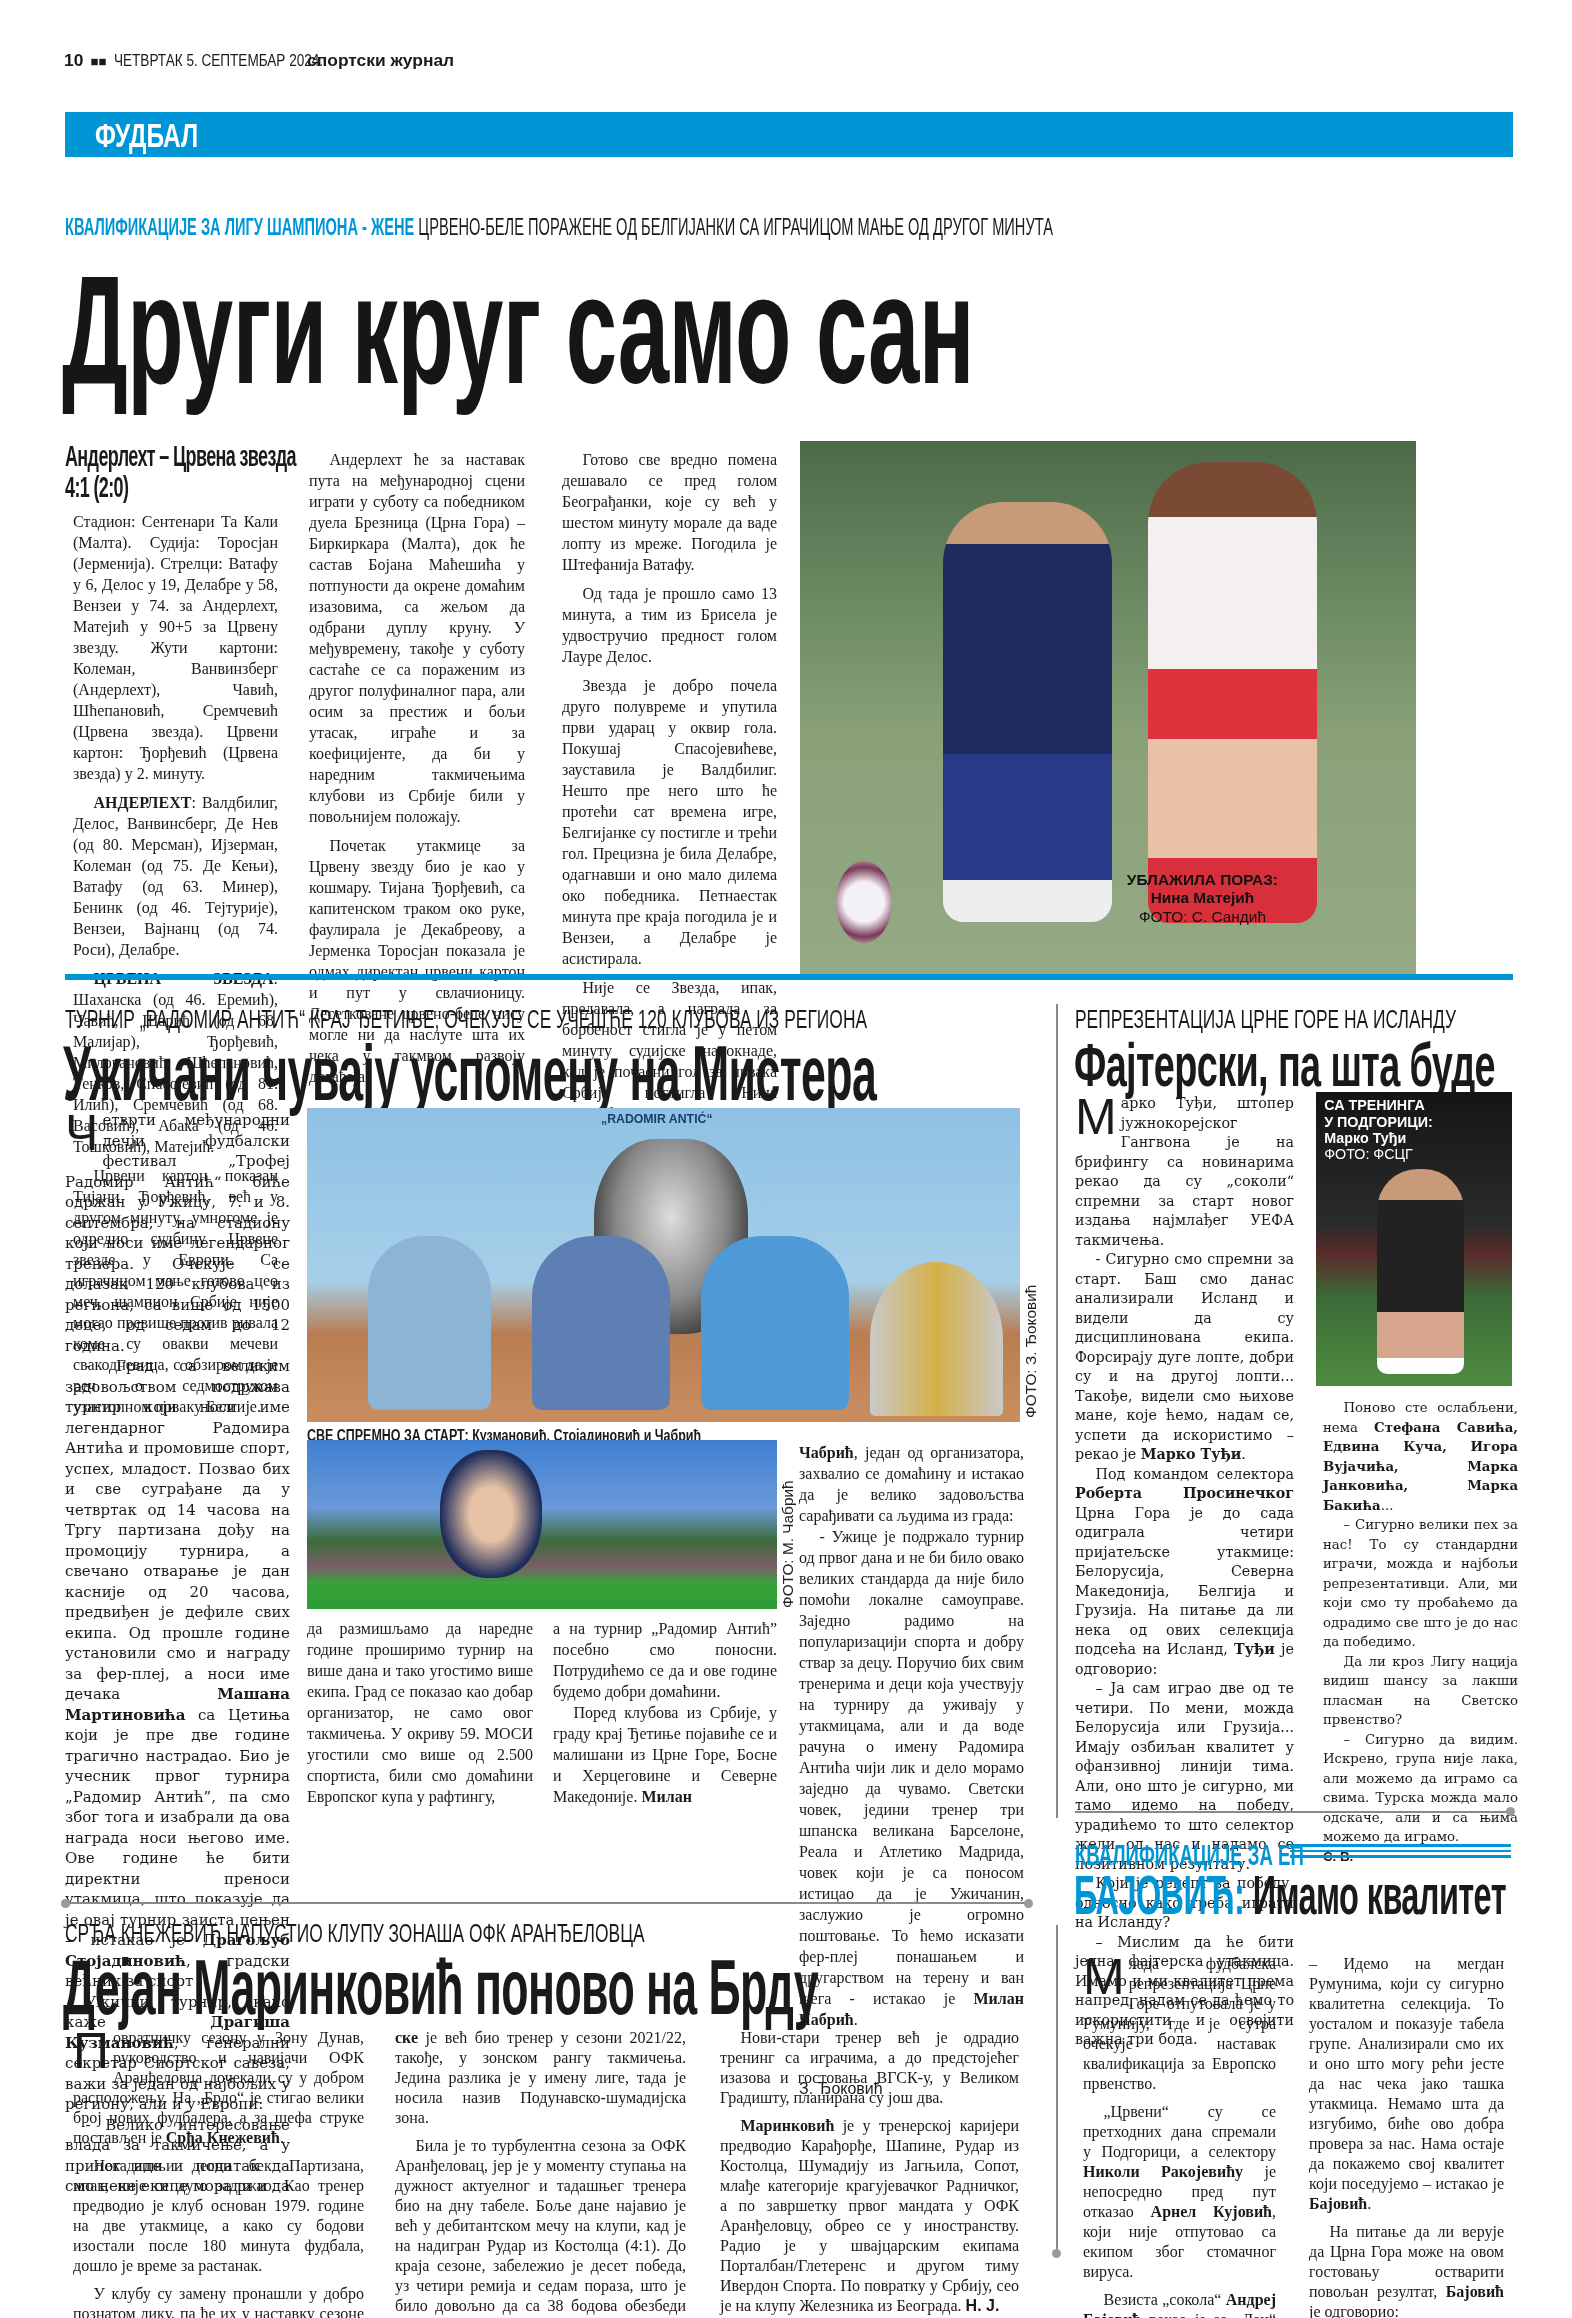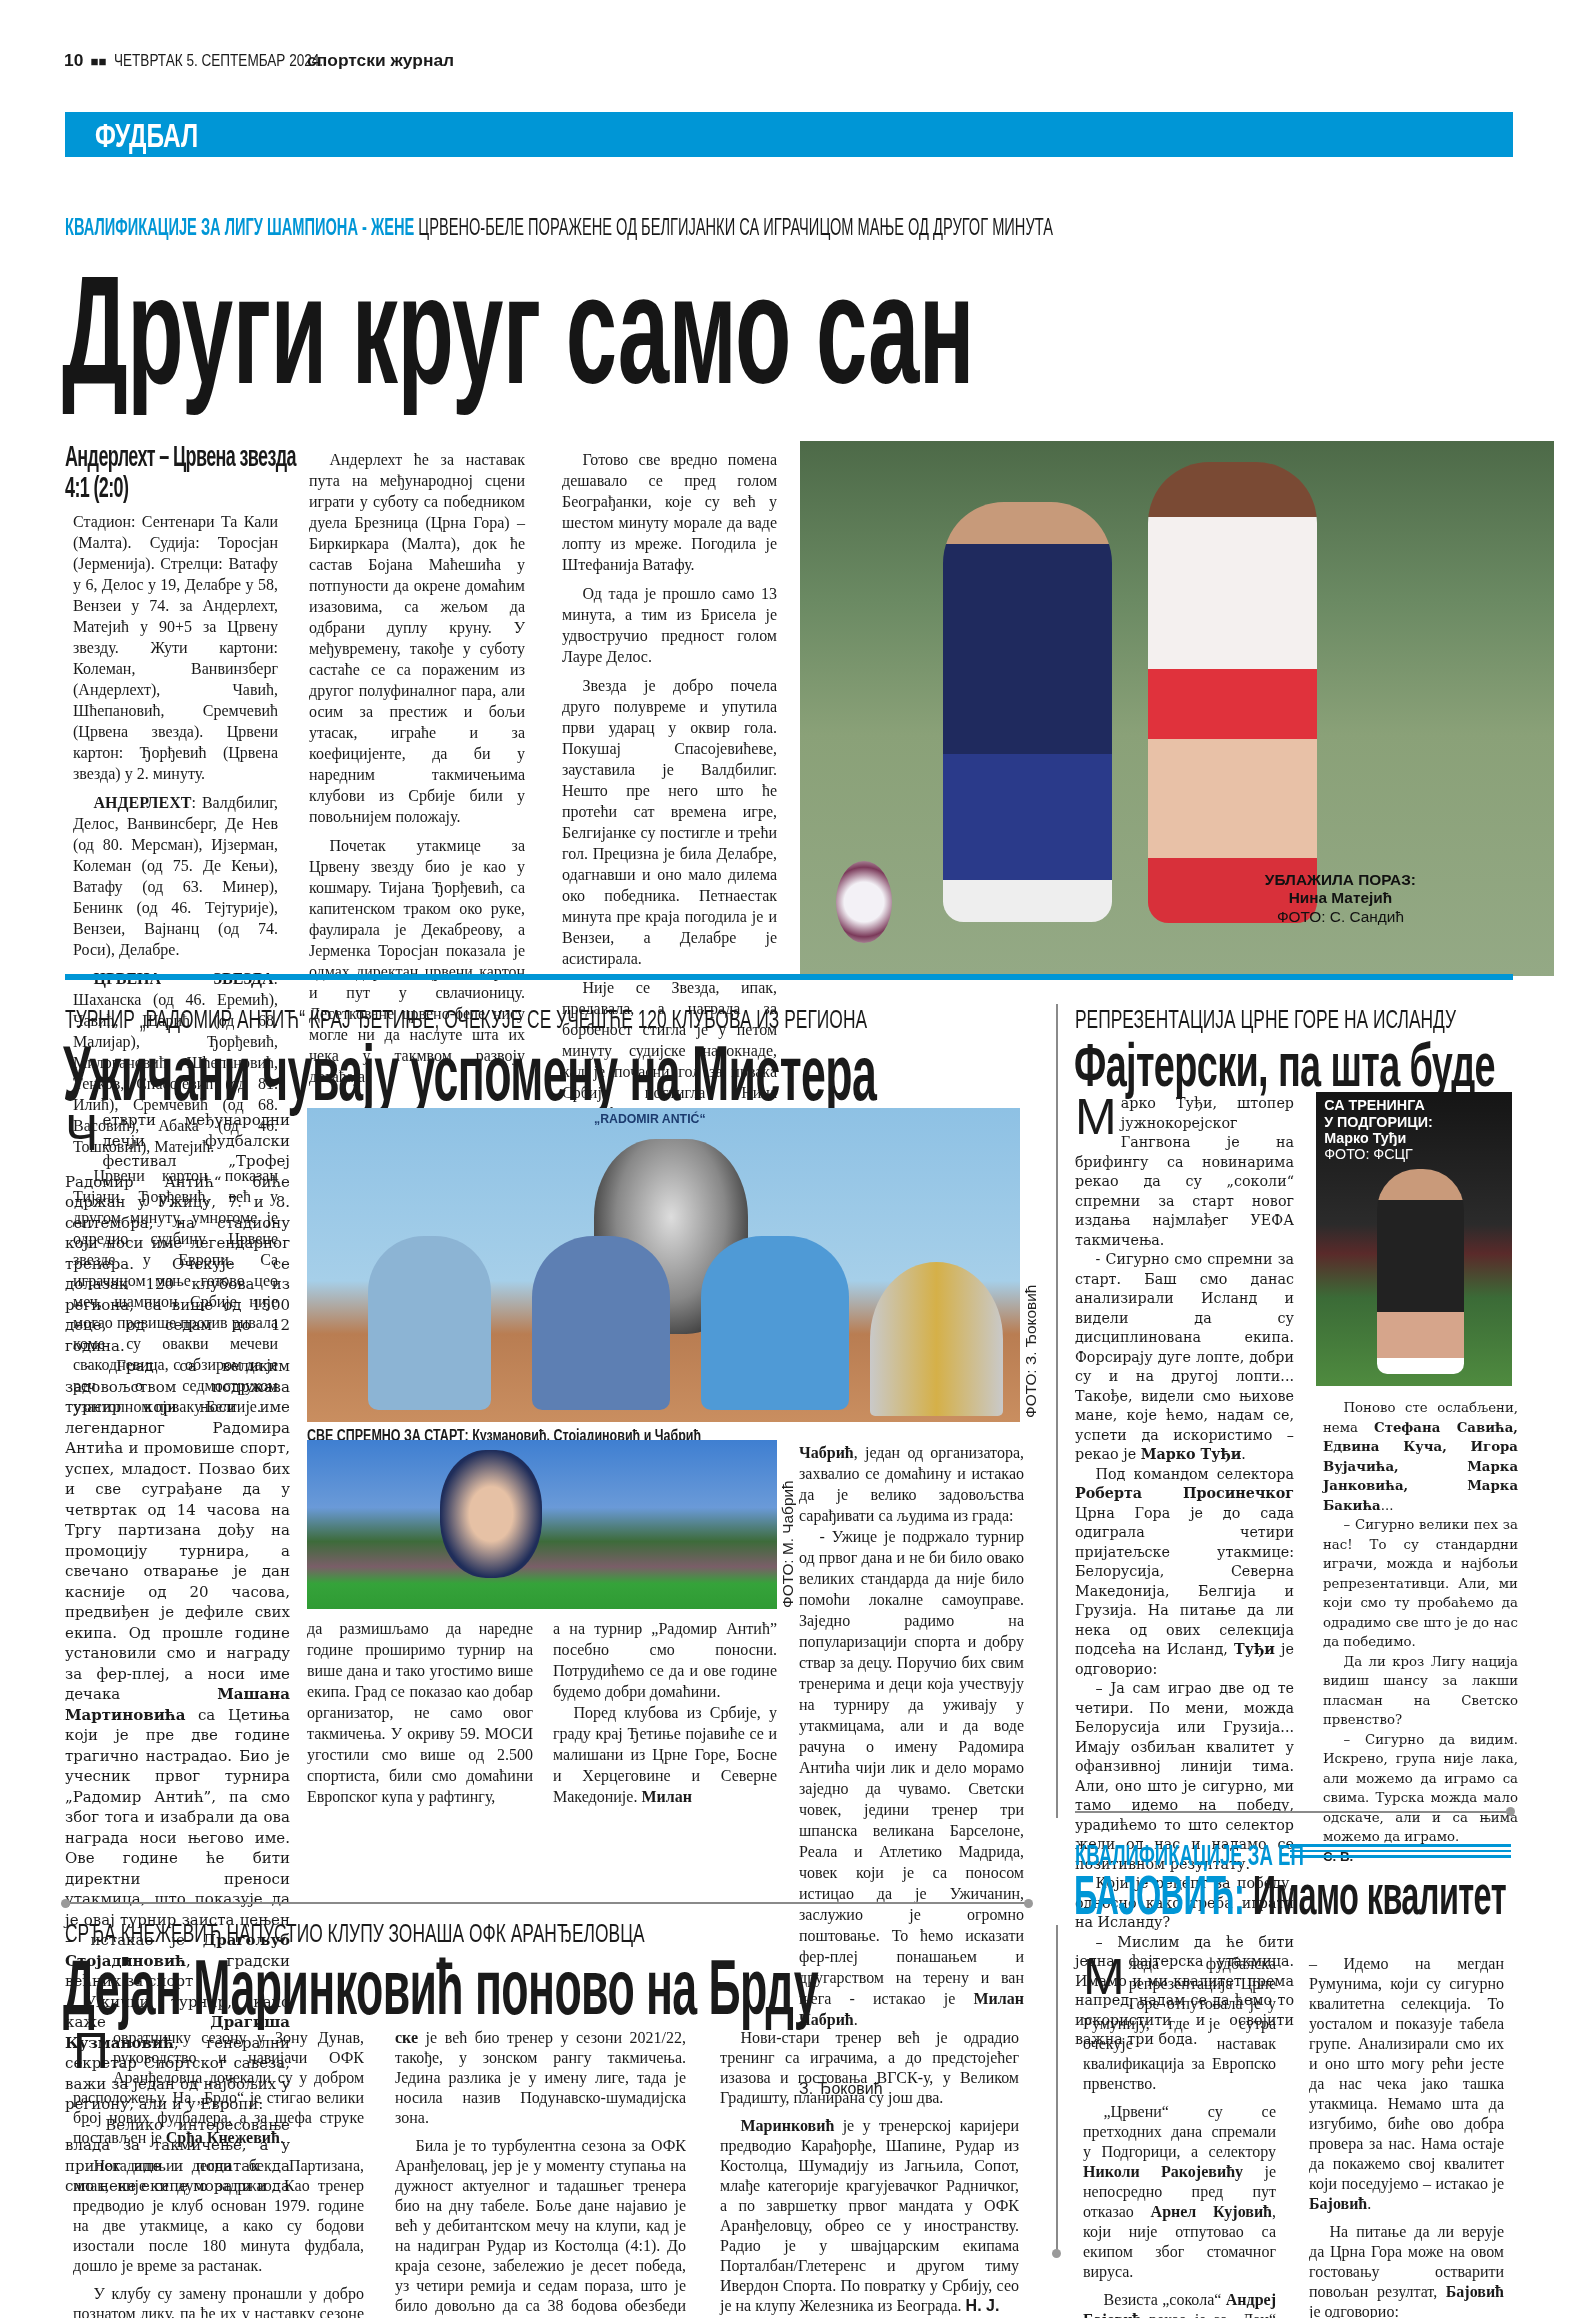"УБЛАЖИЛА ПОРАЗ:" div.photo { width: 754px -> 616px }
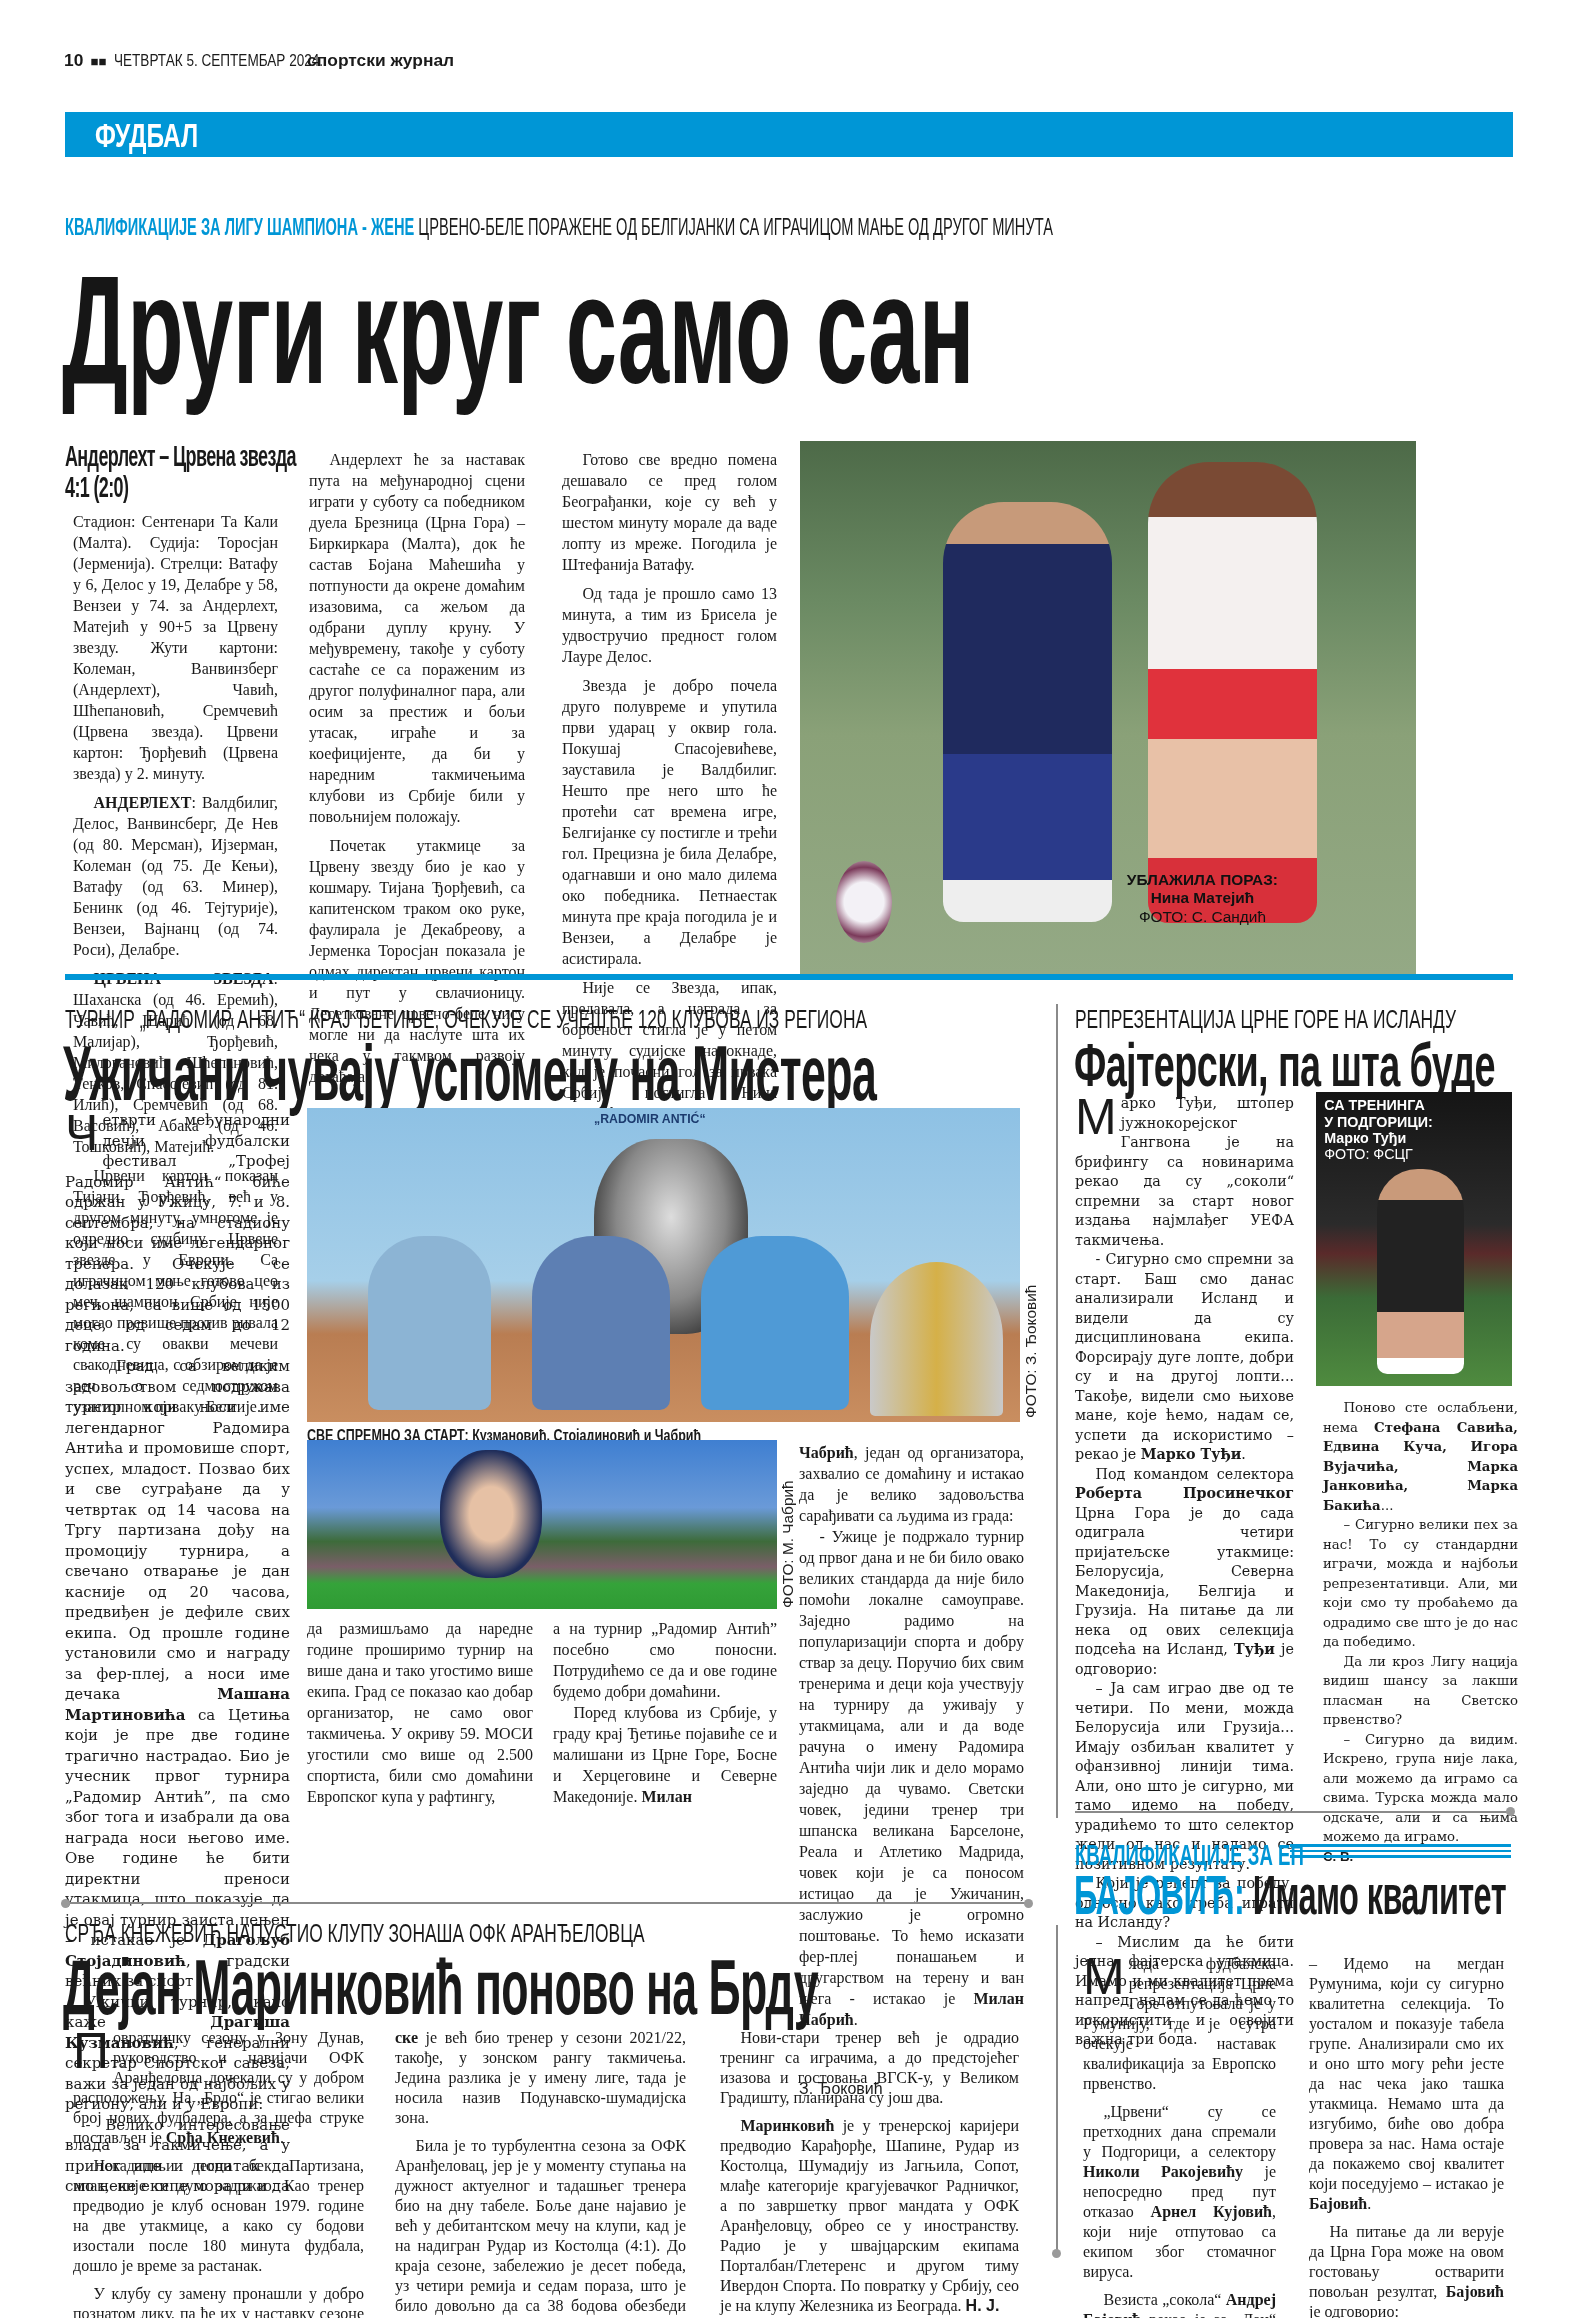"„RADOMIR ANTIĆ“" div.cond { left: 287px -> 294px }
